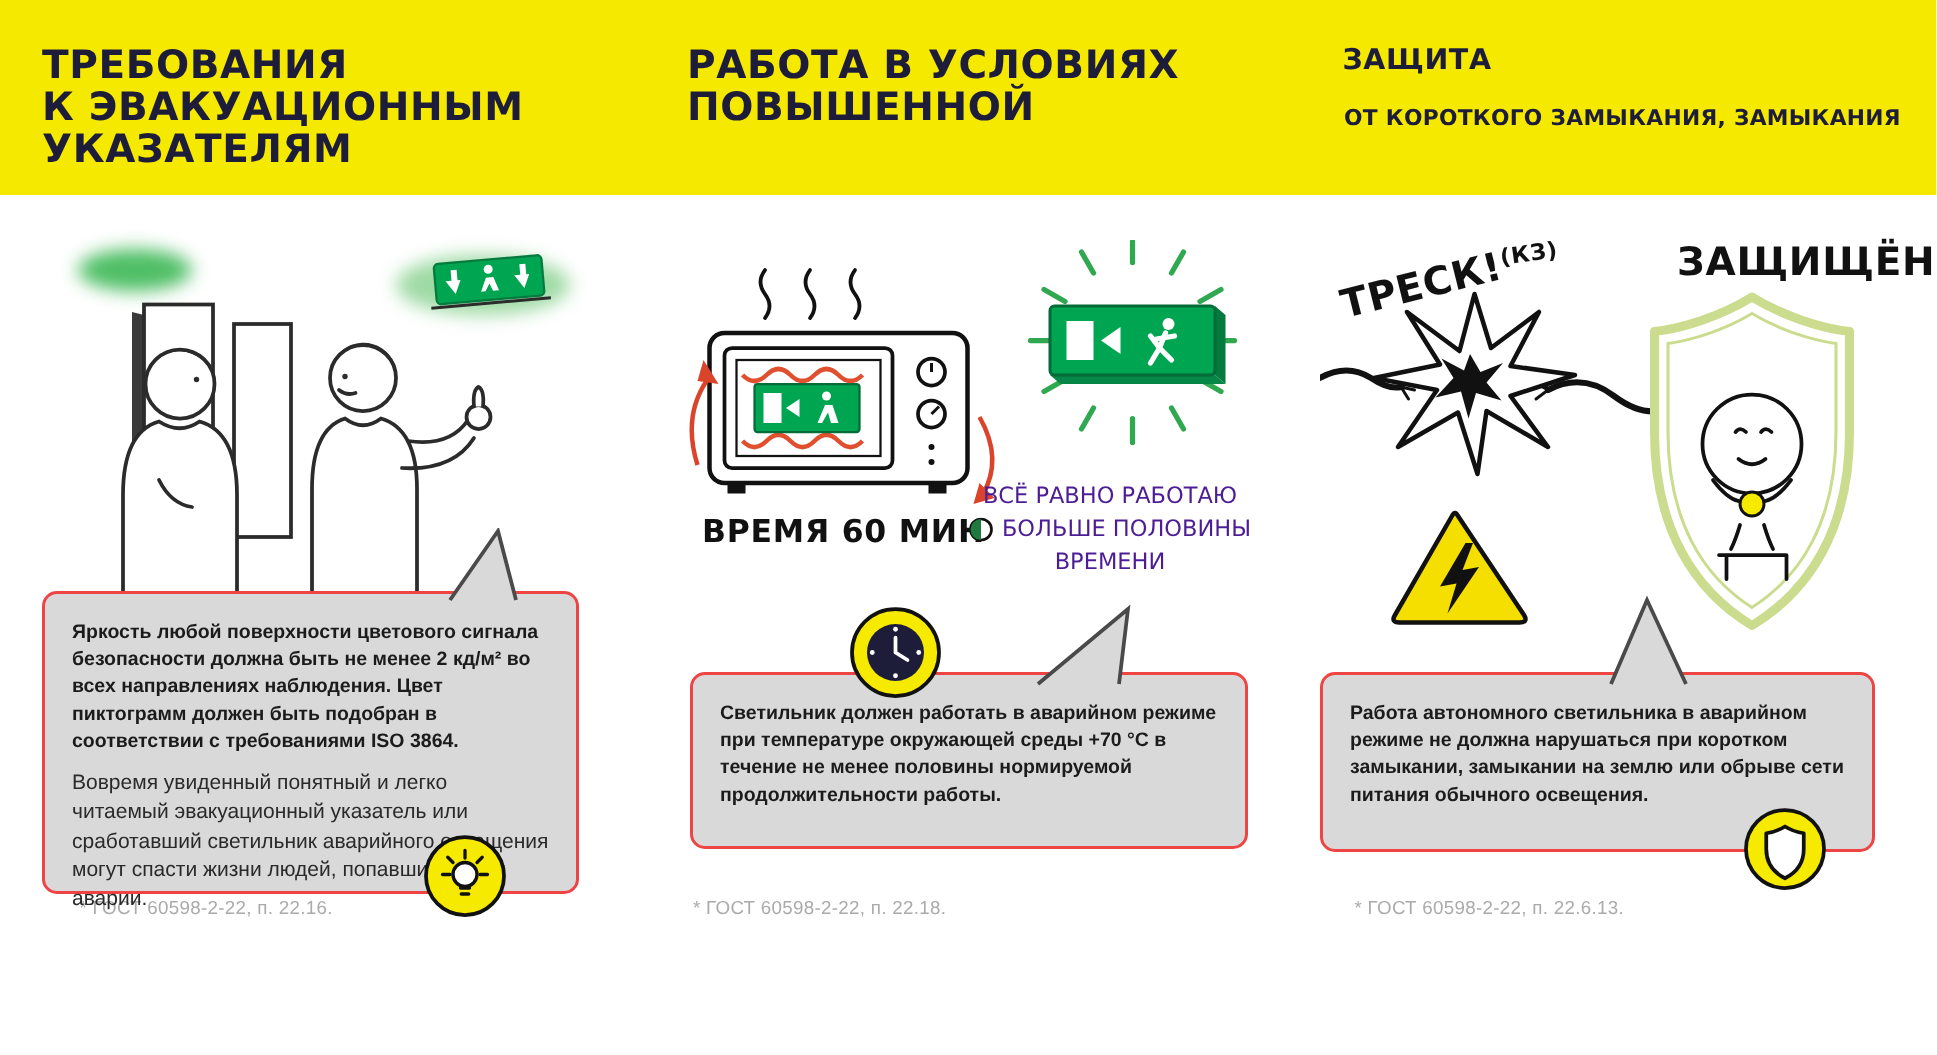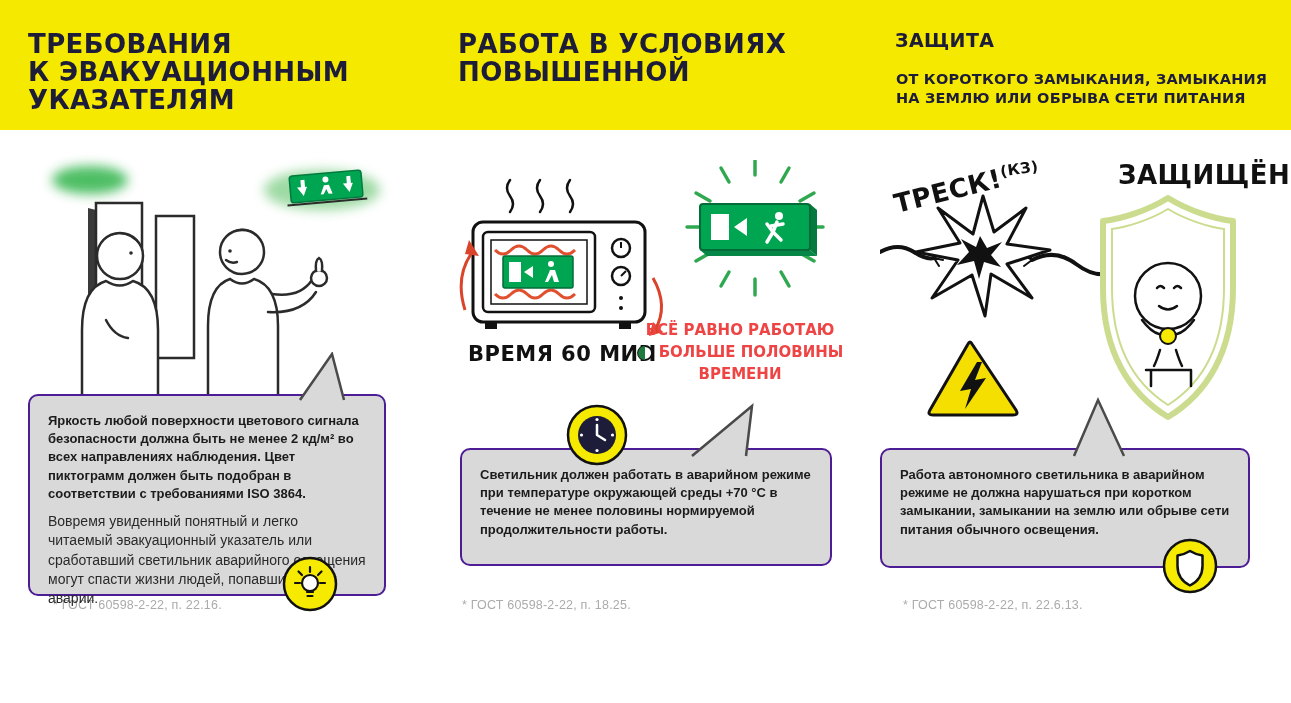"НА ЗЕМЛЮ ИЛИ ОБРЫВА СЕТИ" span { html: <span>НА ЗЕМЛЮ ИЛИ ОБРЫВА СЕТИ ПИТАНИЯ</span> -> none }
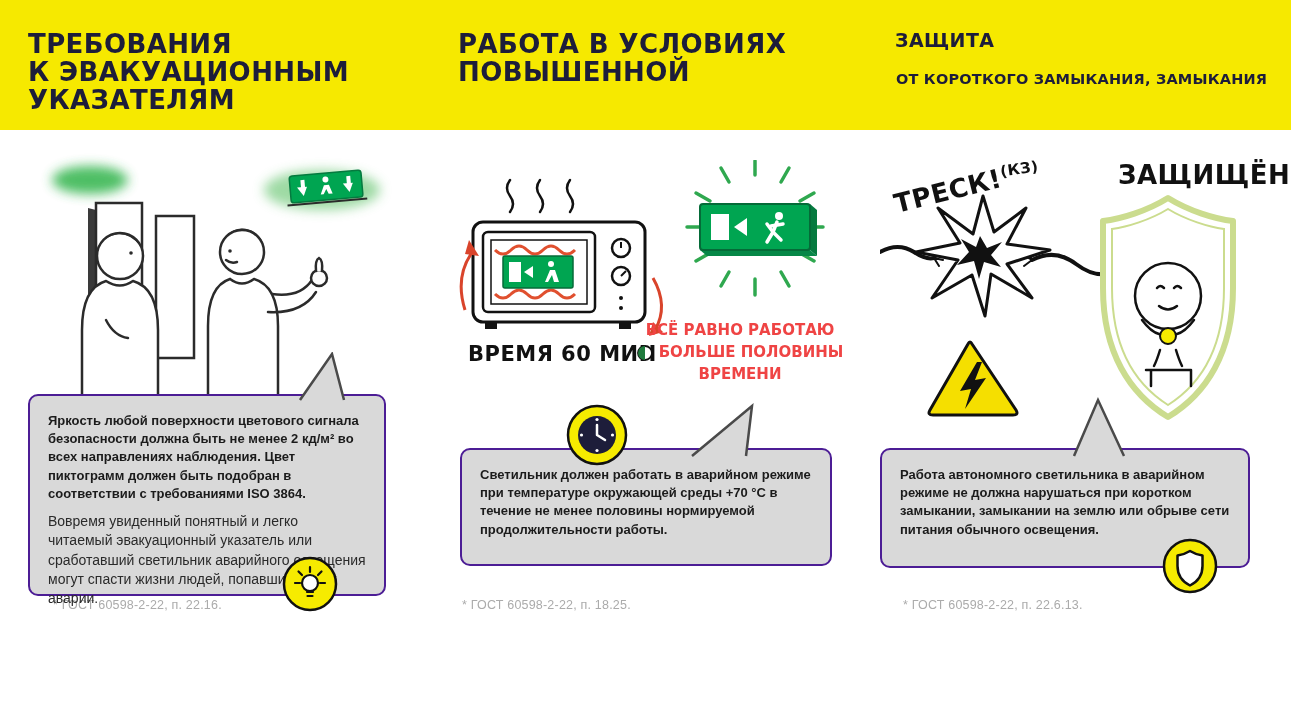"ВСЁ РАВНО РАБОТАЮ" .caption { color: #ef4444 -> #4c1d95; font-weight: 700 -> 400 }
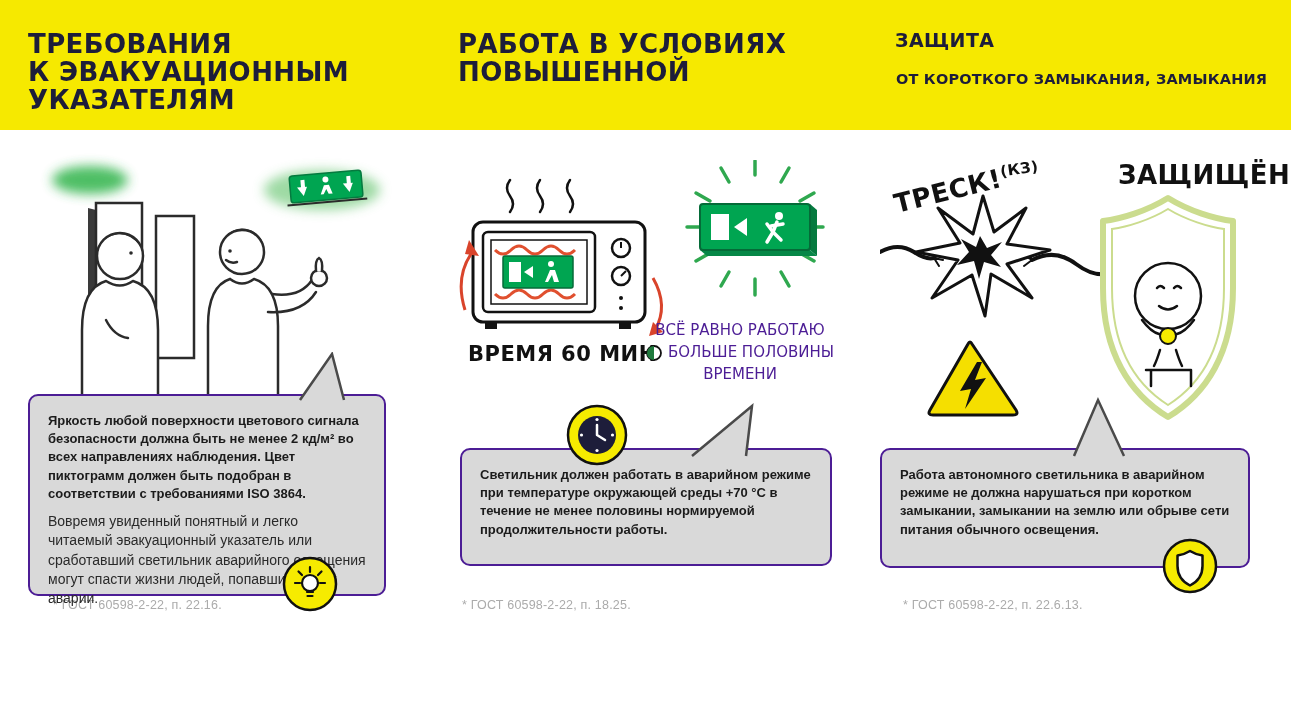"Яркость любой поверхности цветового" .bubble { border: 2px solid #4c1d95 -> 2px solid #ef4444 }
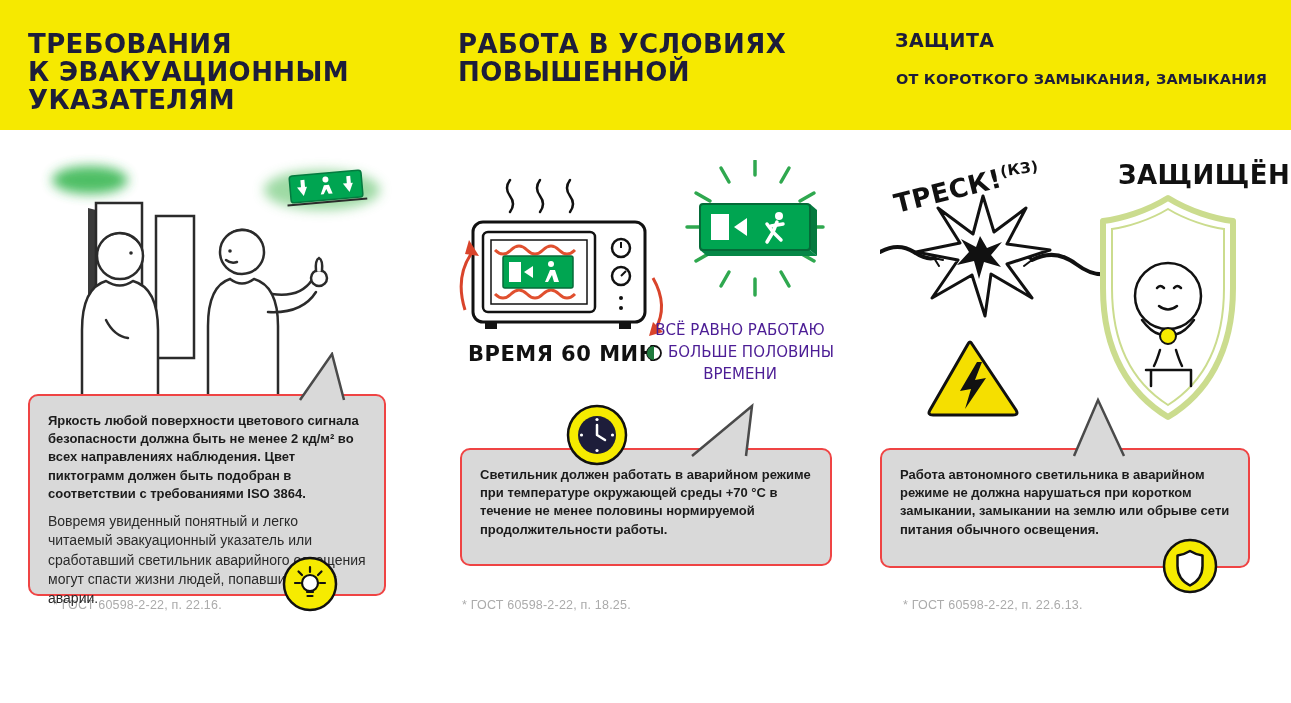"* ГОСТ 60598-2-22, п. 18.25." div.footnote { text: 18.25 -> 22.18 }
